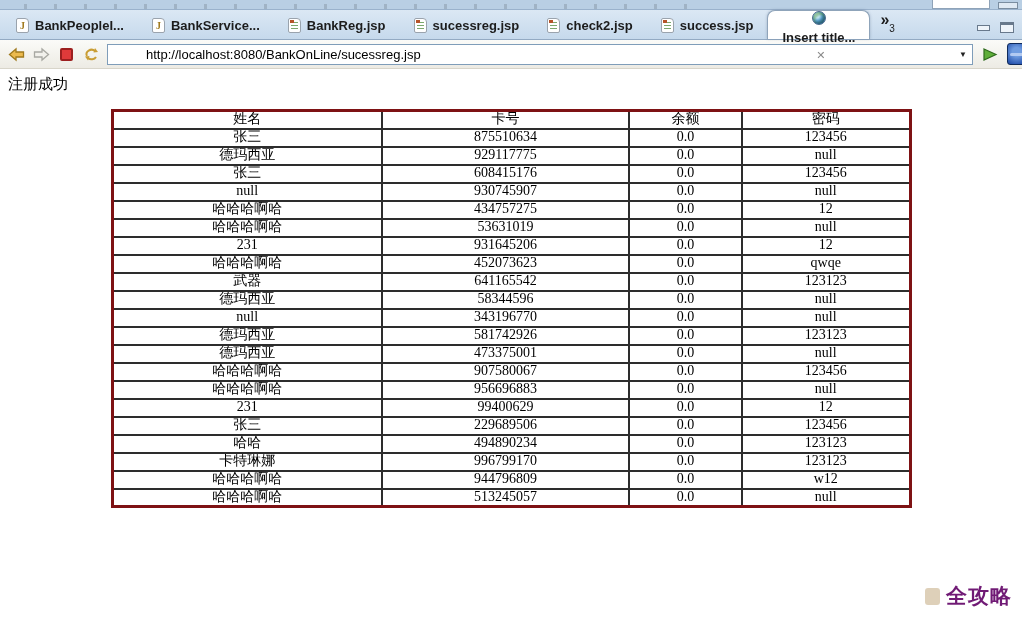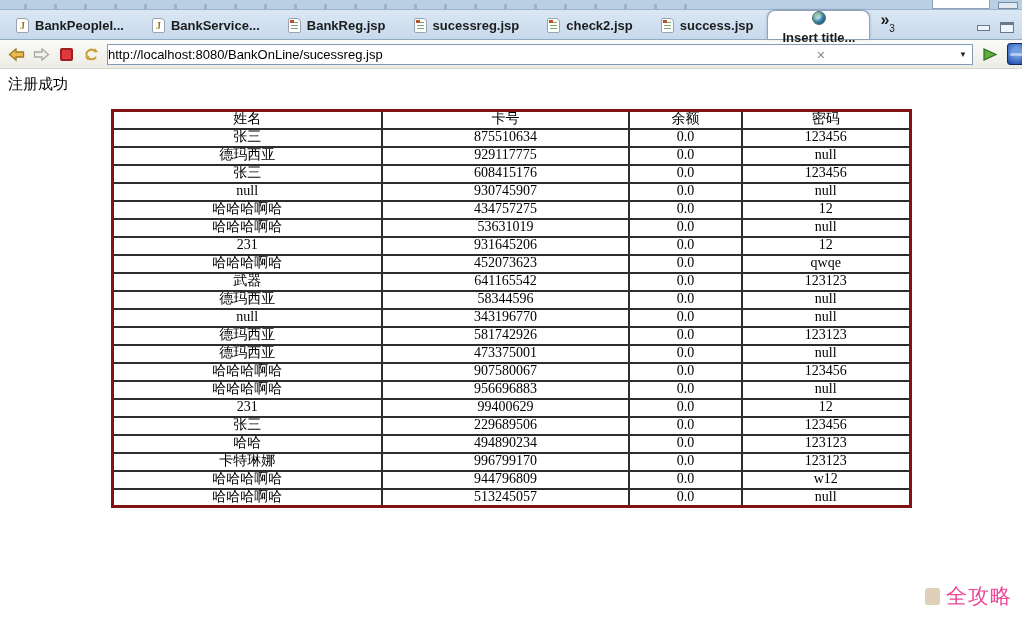"http://localhost:8080/BankOnLine/sucessr" .url-input { margin-left: none -> 38px }
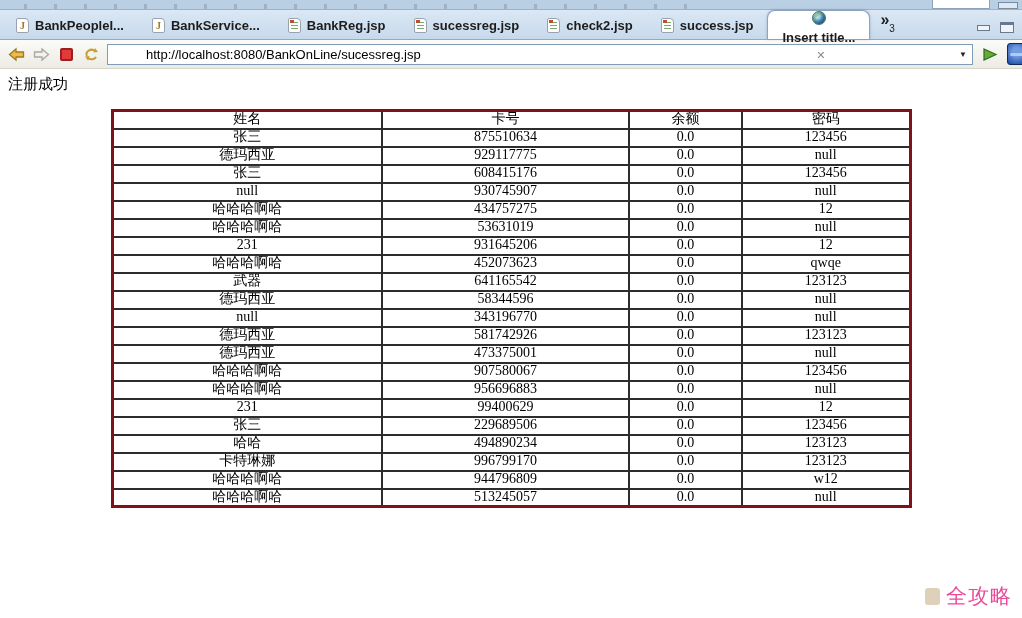"全攻略" .wm-text { color: #ec4899 -> #701a75; font-weight: normal -> bold }
